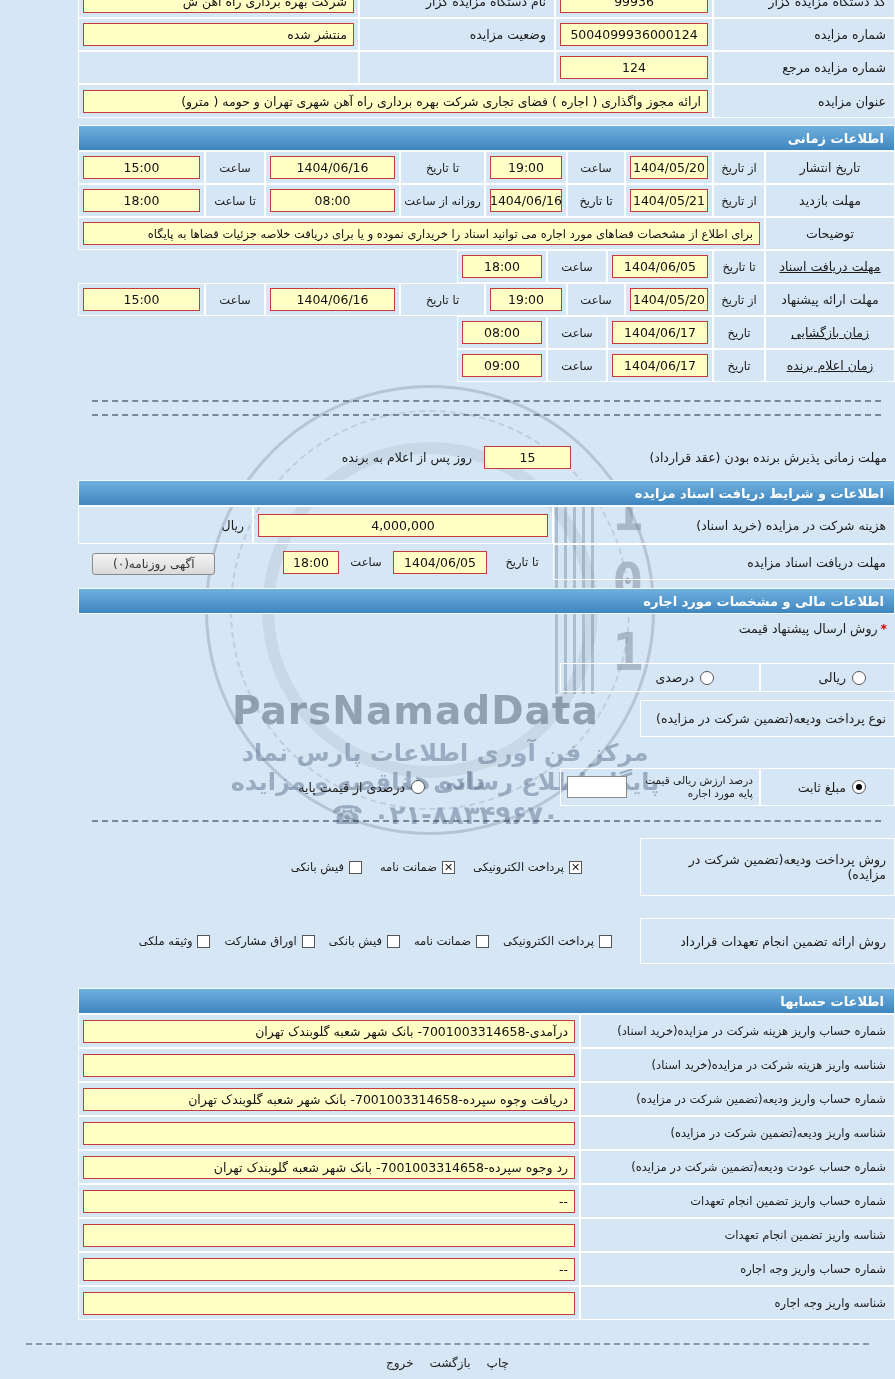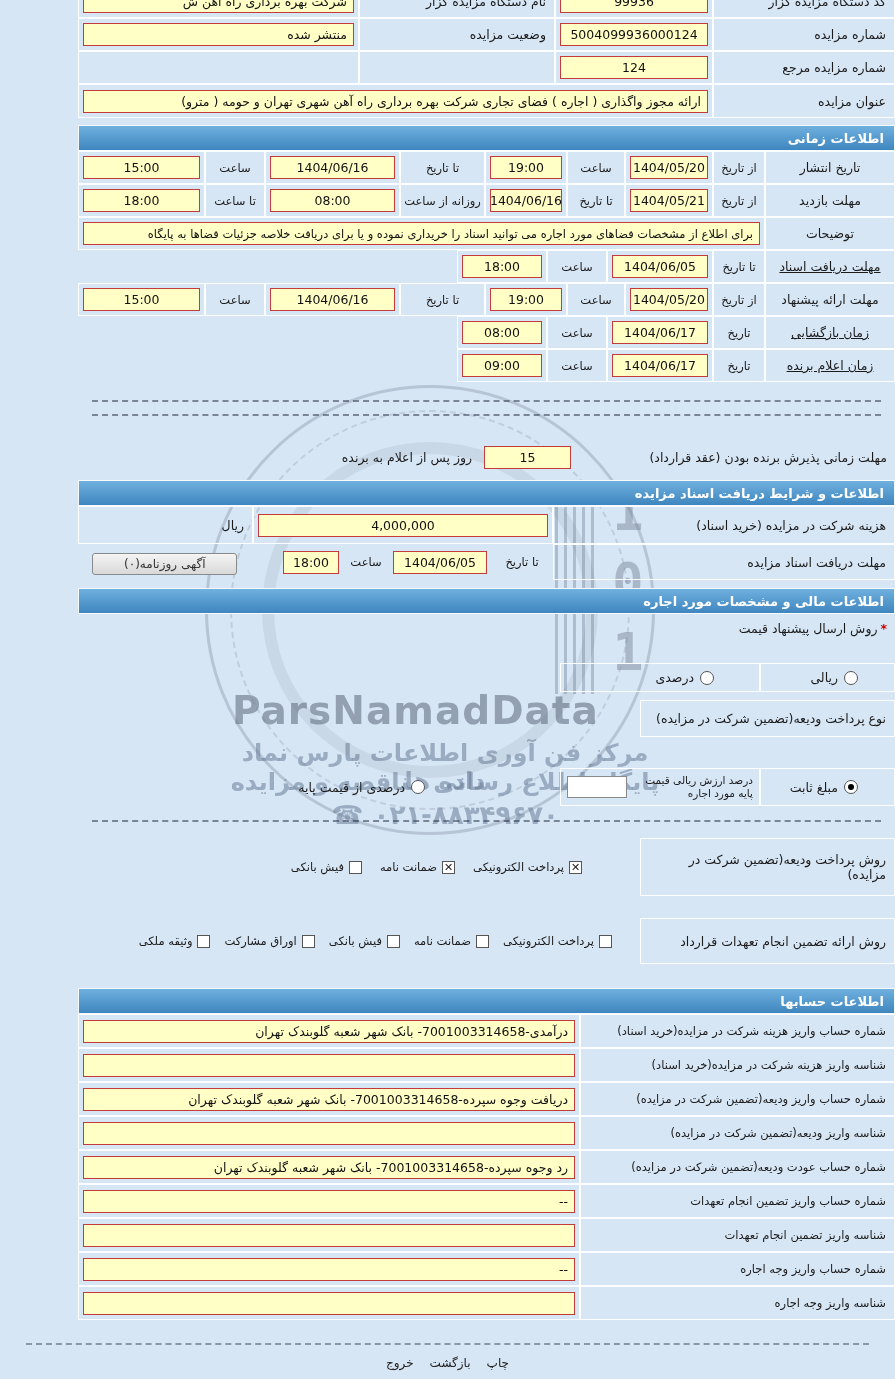"آگهی روزنامه(۰)" .btn-news { padding: 0 31px -> 0 20px }
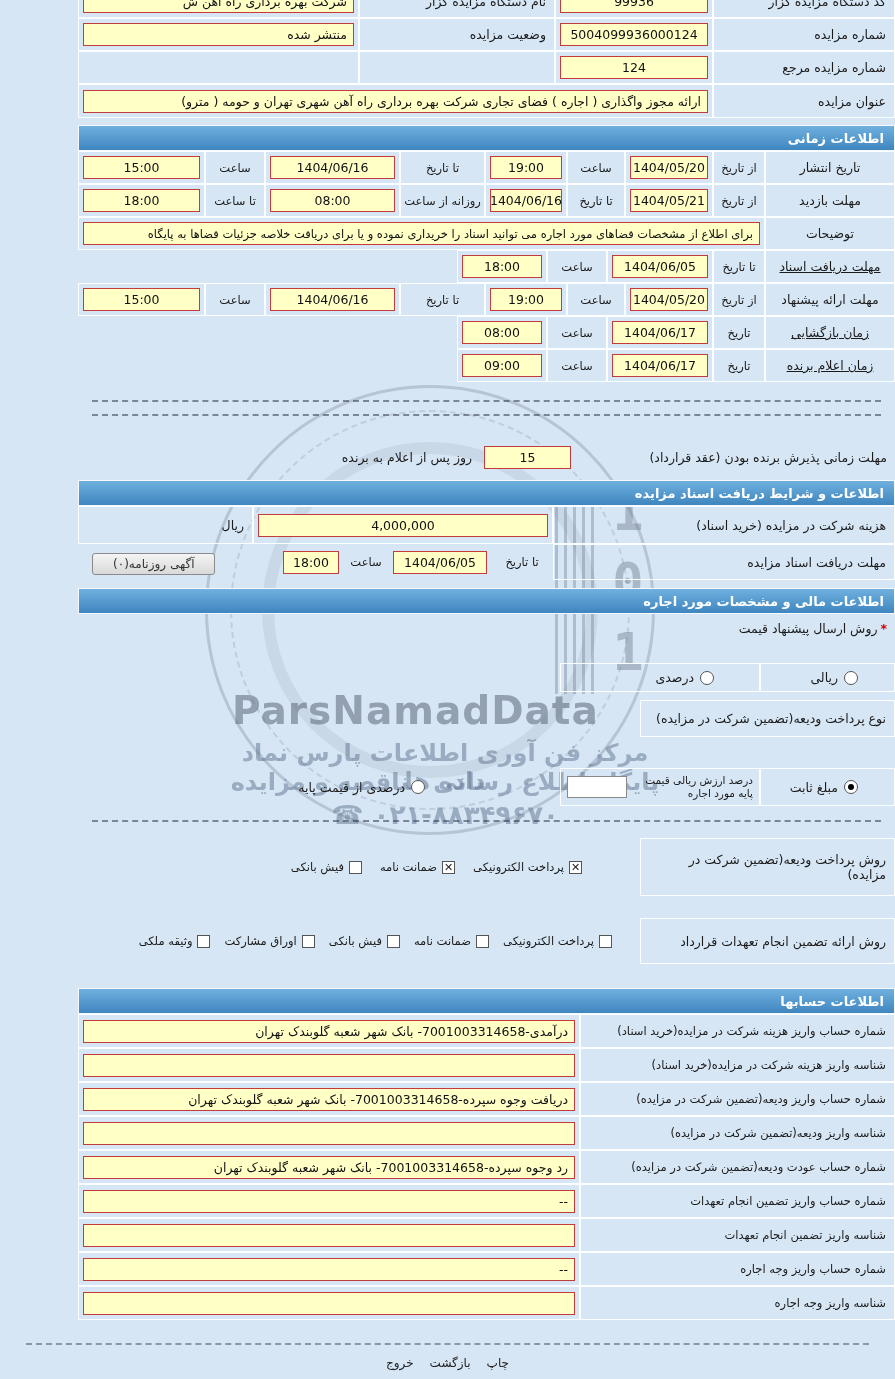"ریالی" .pr26 { padding-right: 36px -> 28px }
